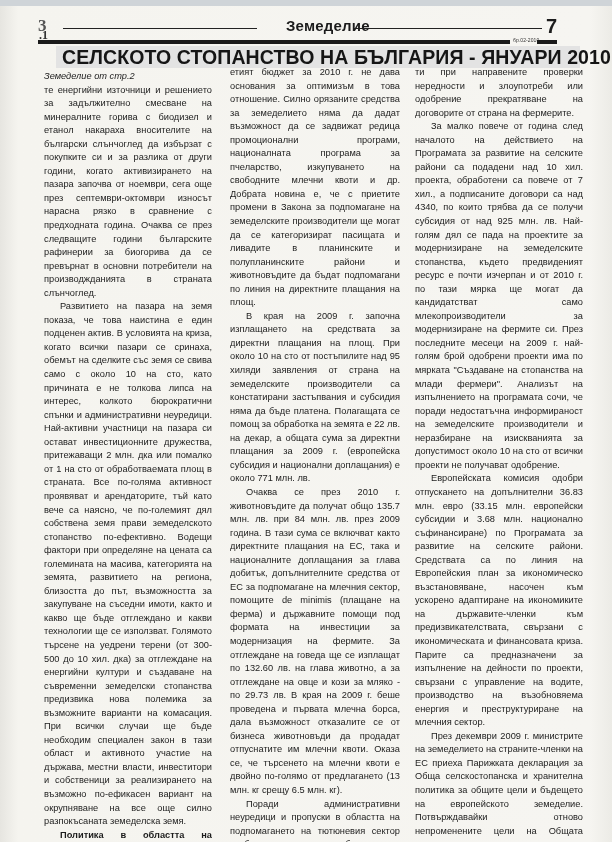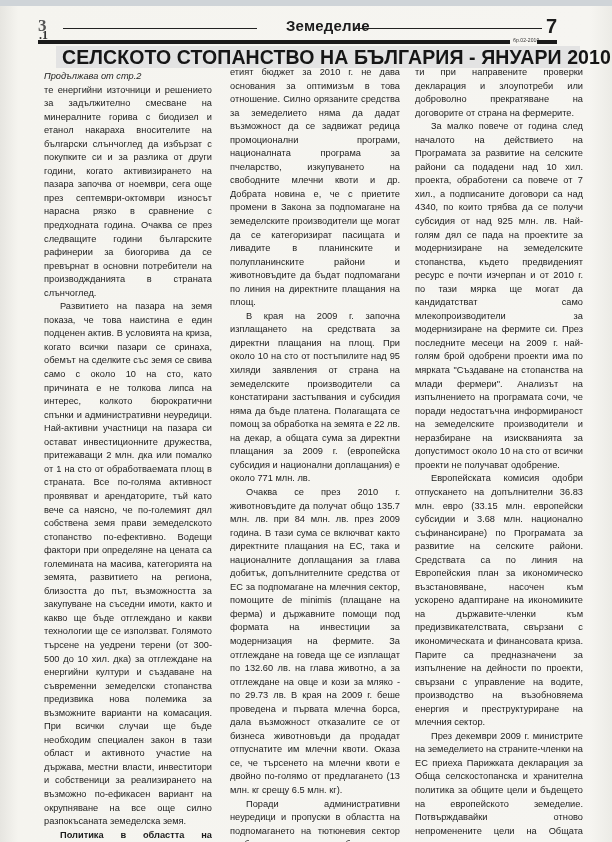"Продължава от стр.2" p.cont { text: Продължава -> Земеделие }
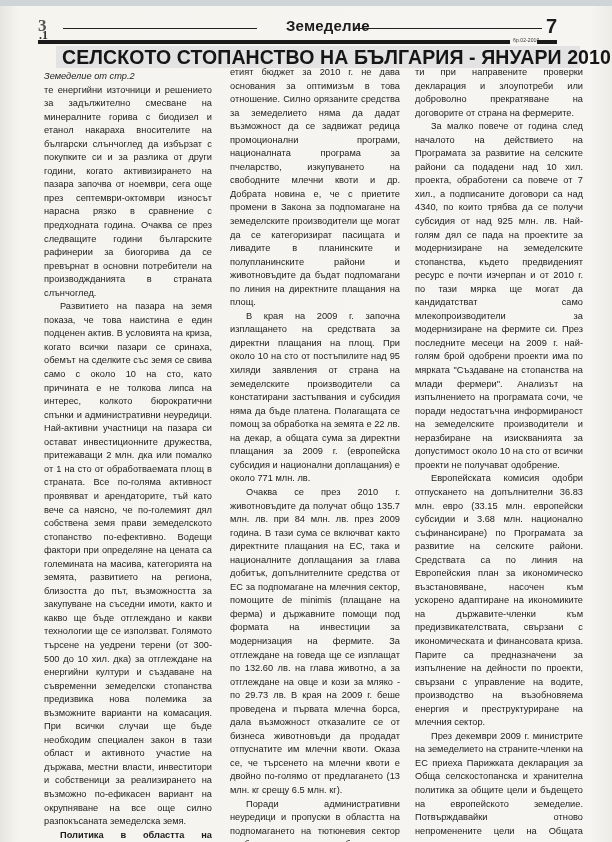"ти при направените проверки декларация" p { text: декларация и злоупотреби или доброволно -> нередности и злоупотреби или одобрение }
